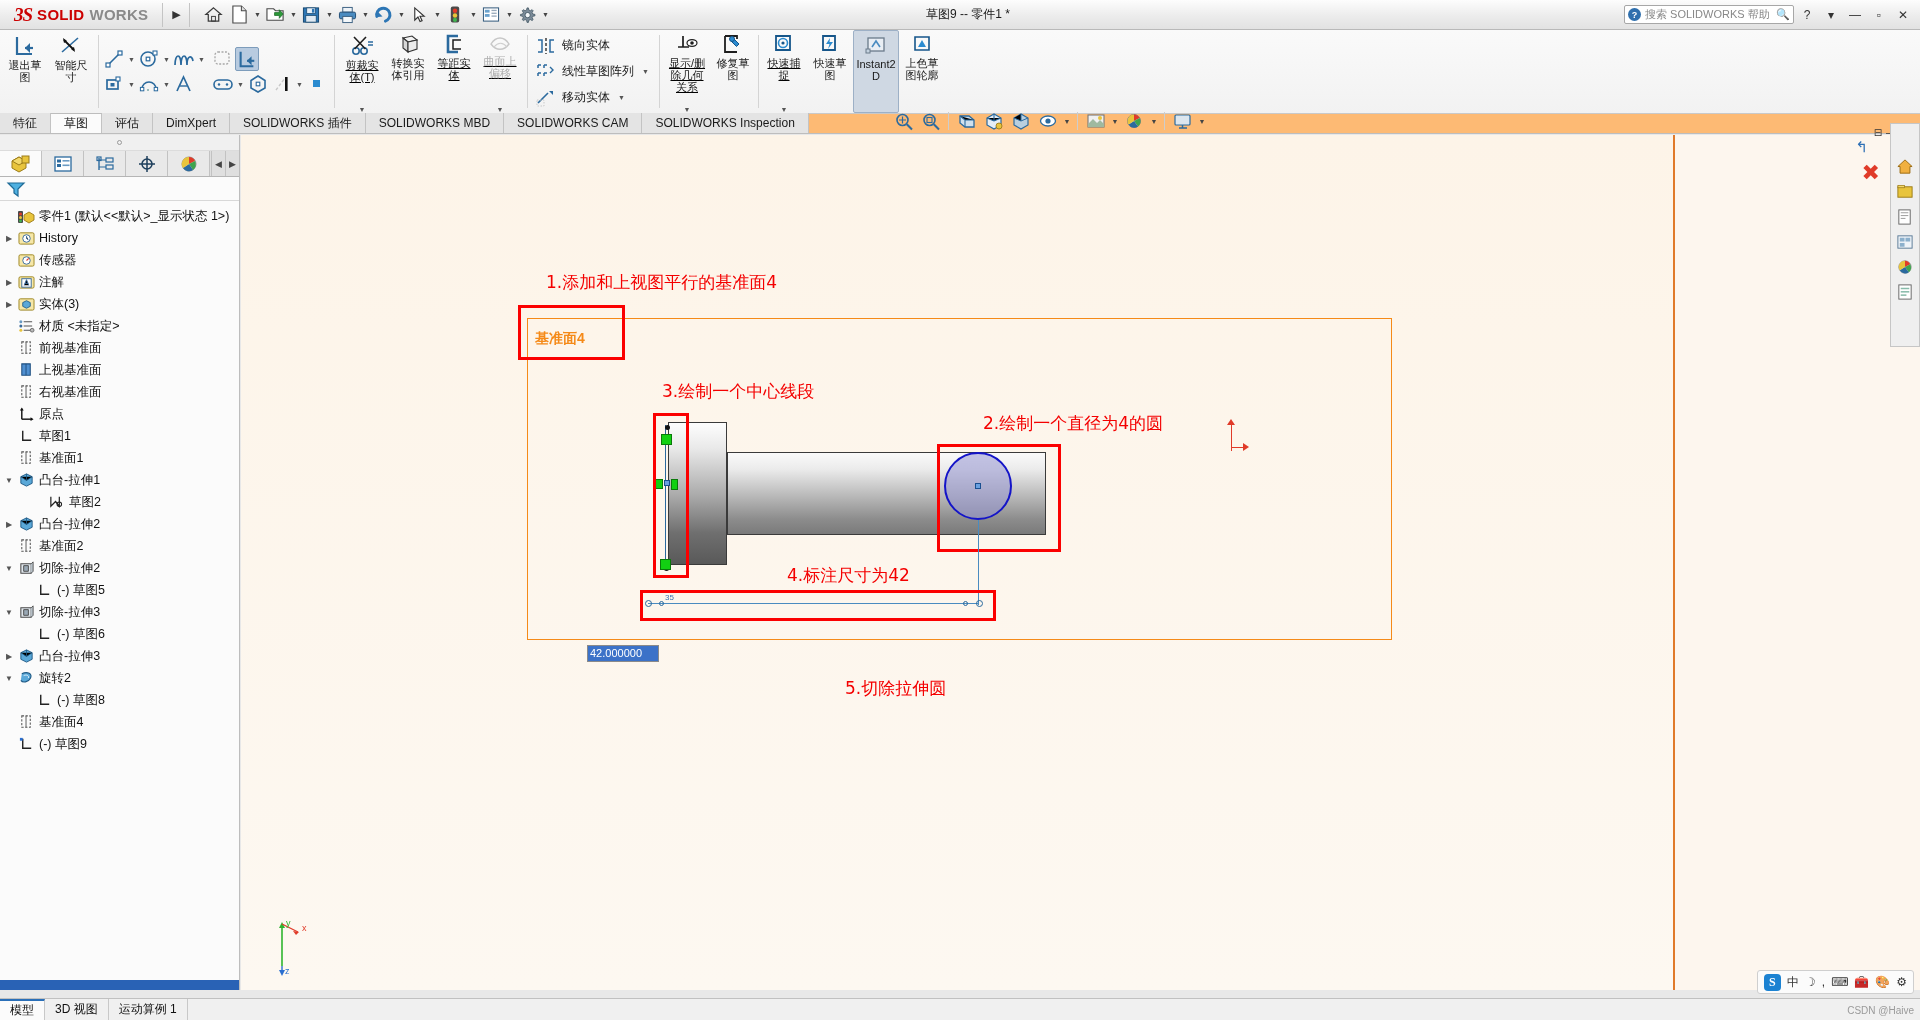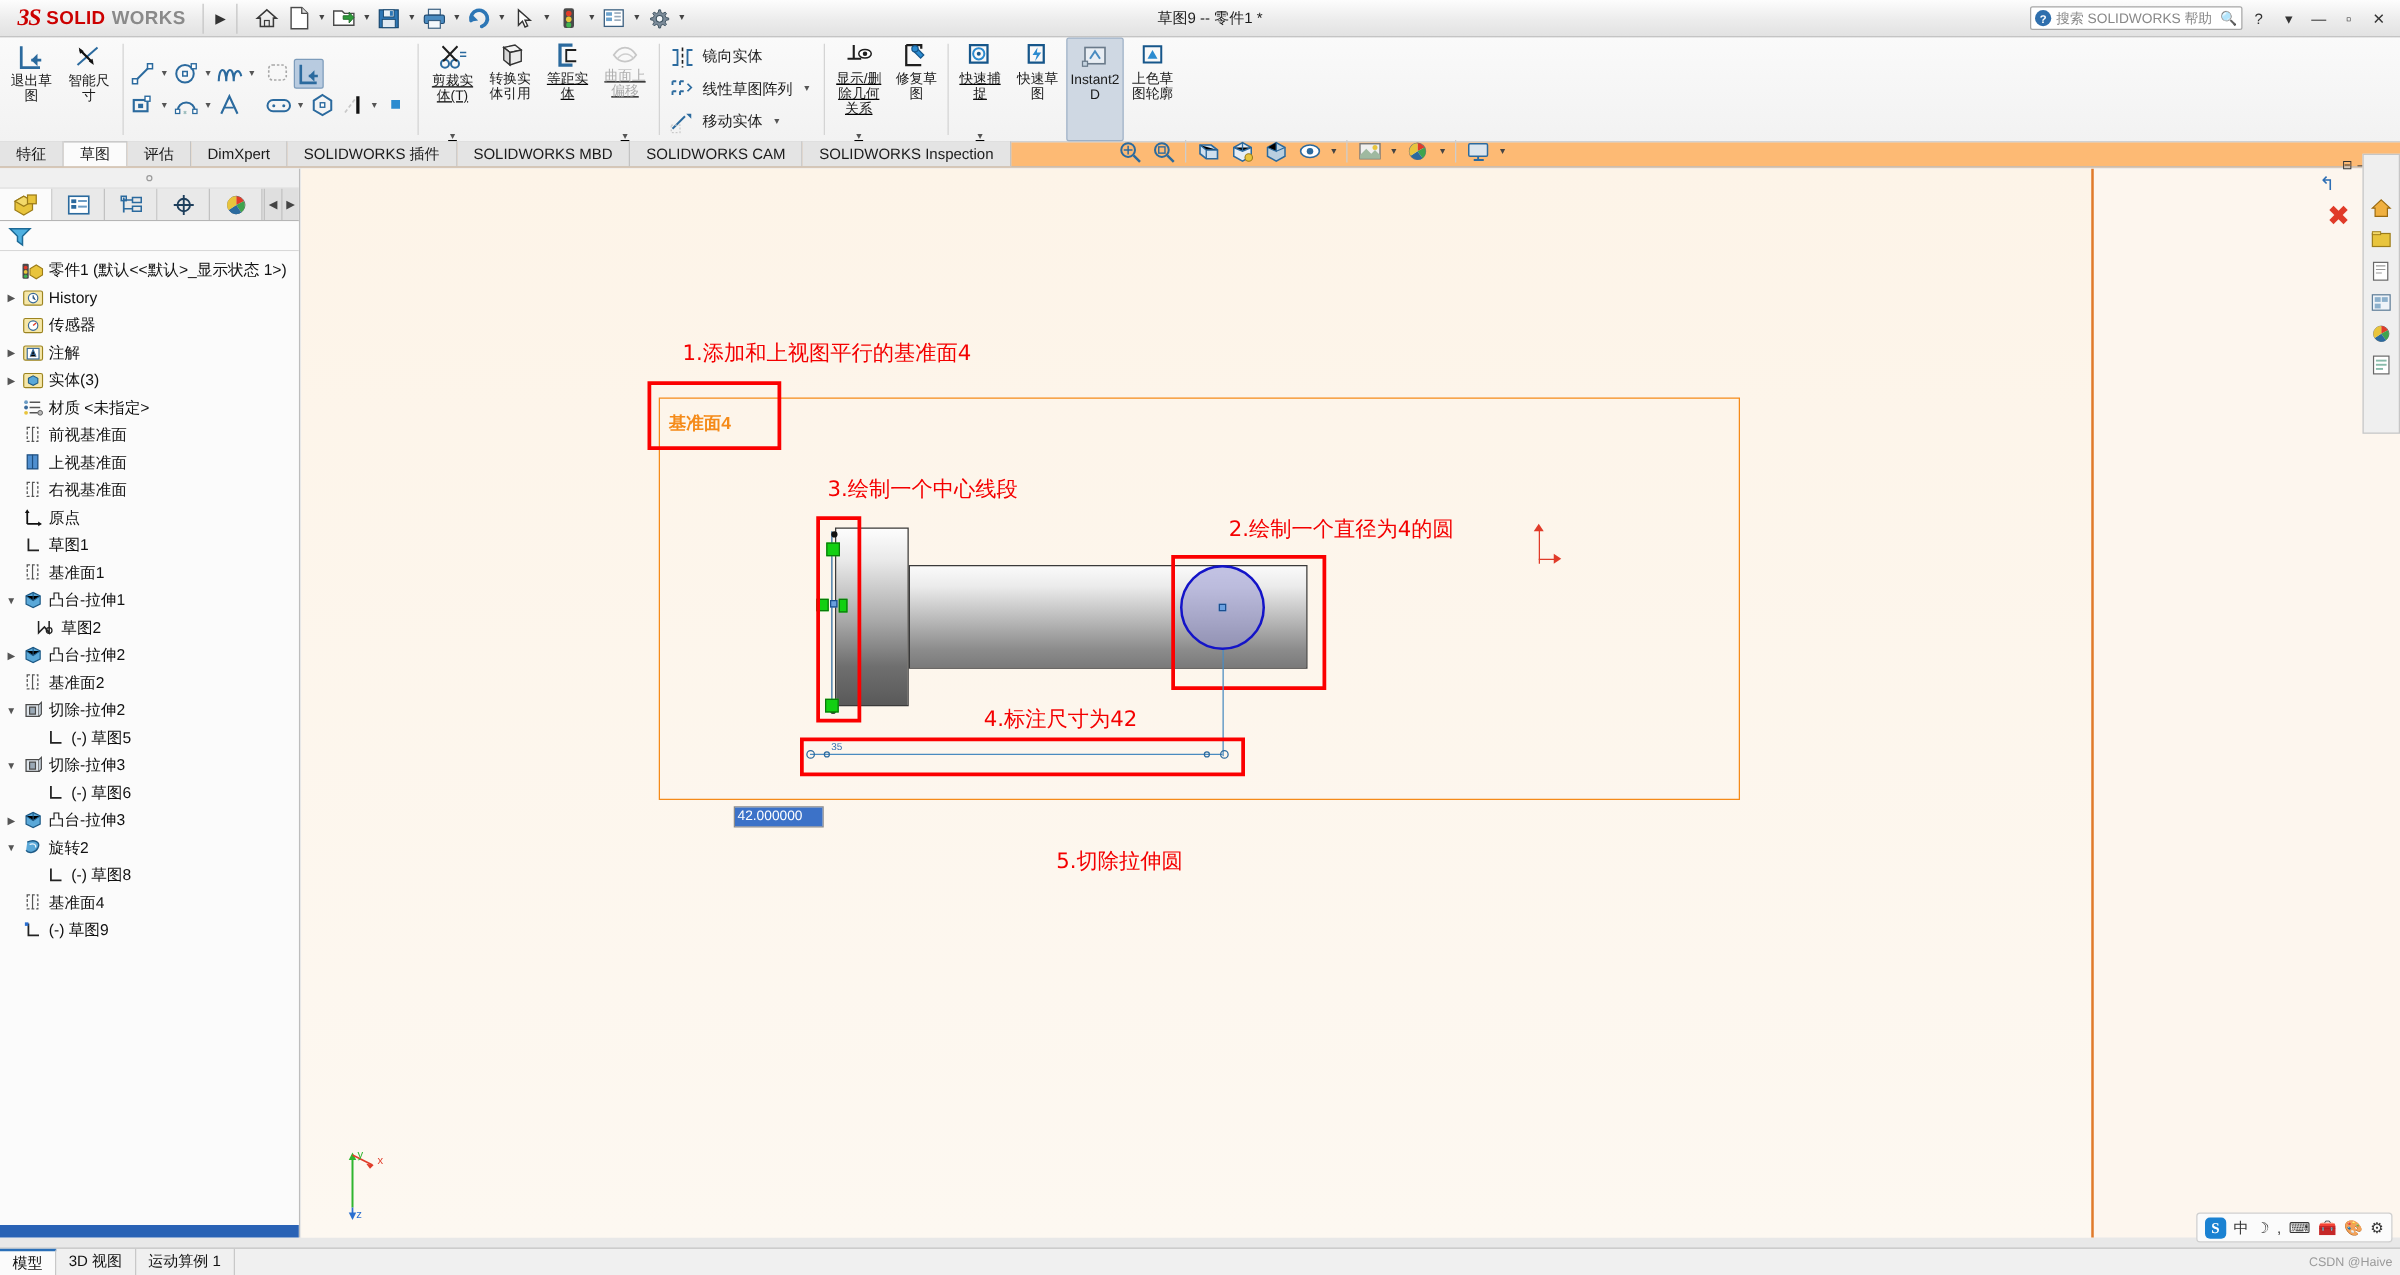"草图2" div.trow { padding-left: 12px -> 32px }
